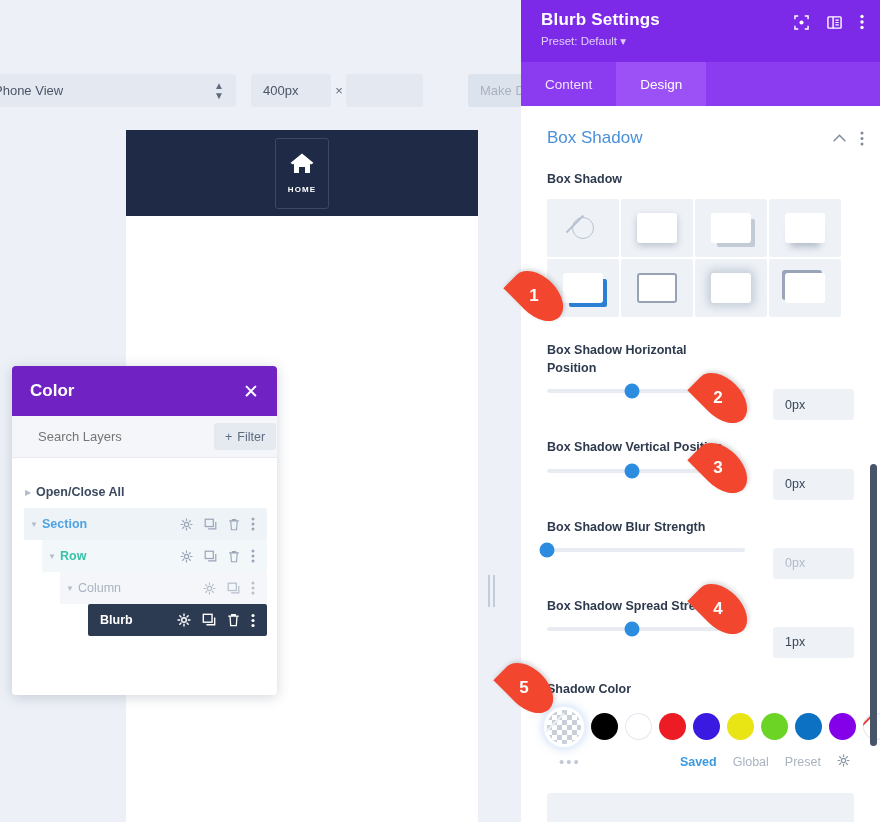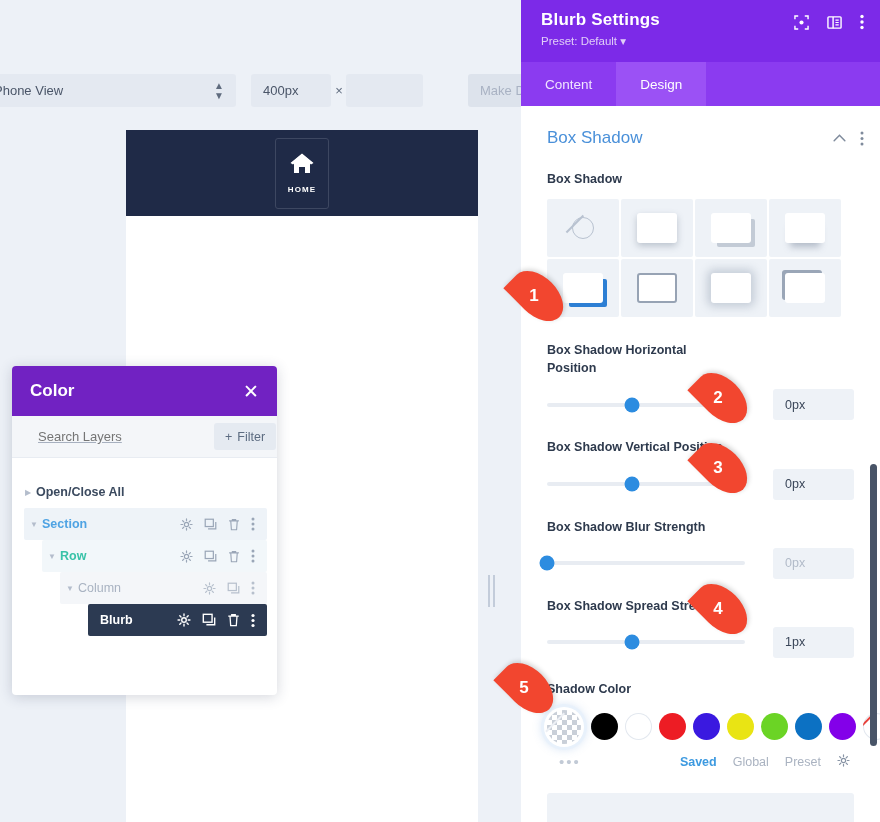"0px" .slider-row { align-items: center -> none }
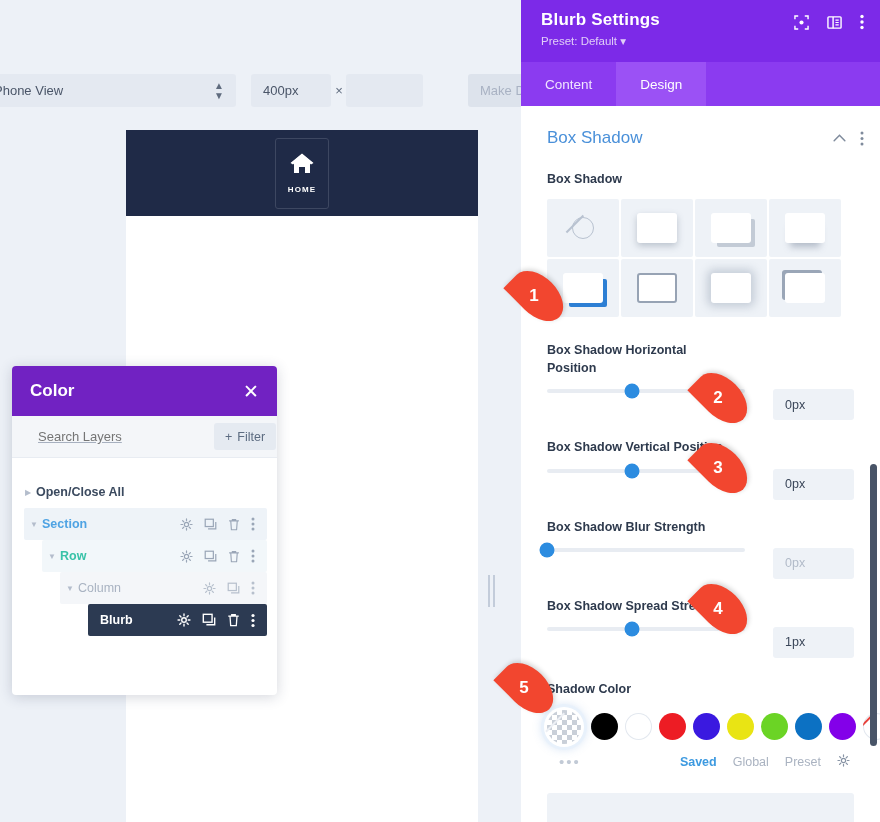"Search Layers" .layers-search-input { text-decoration: underline -> none }
